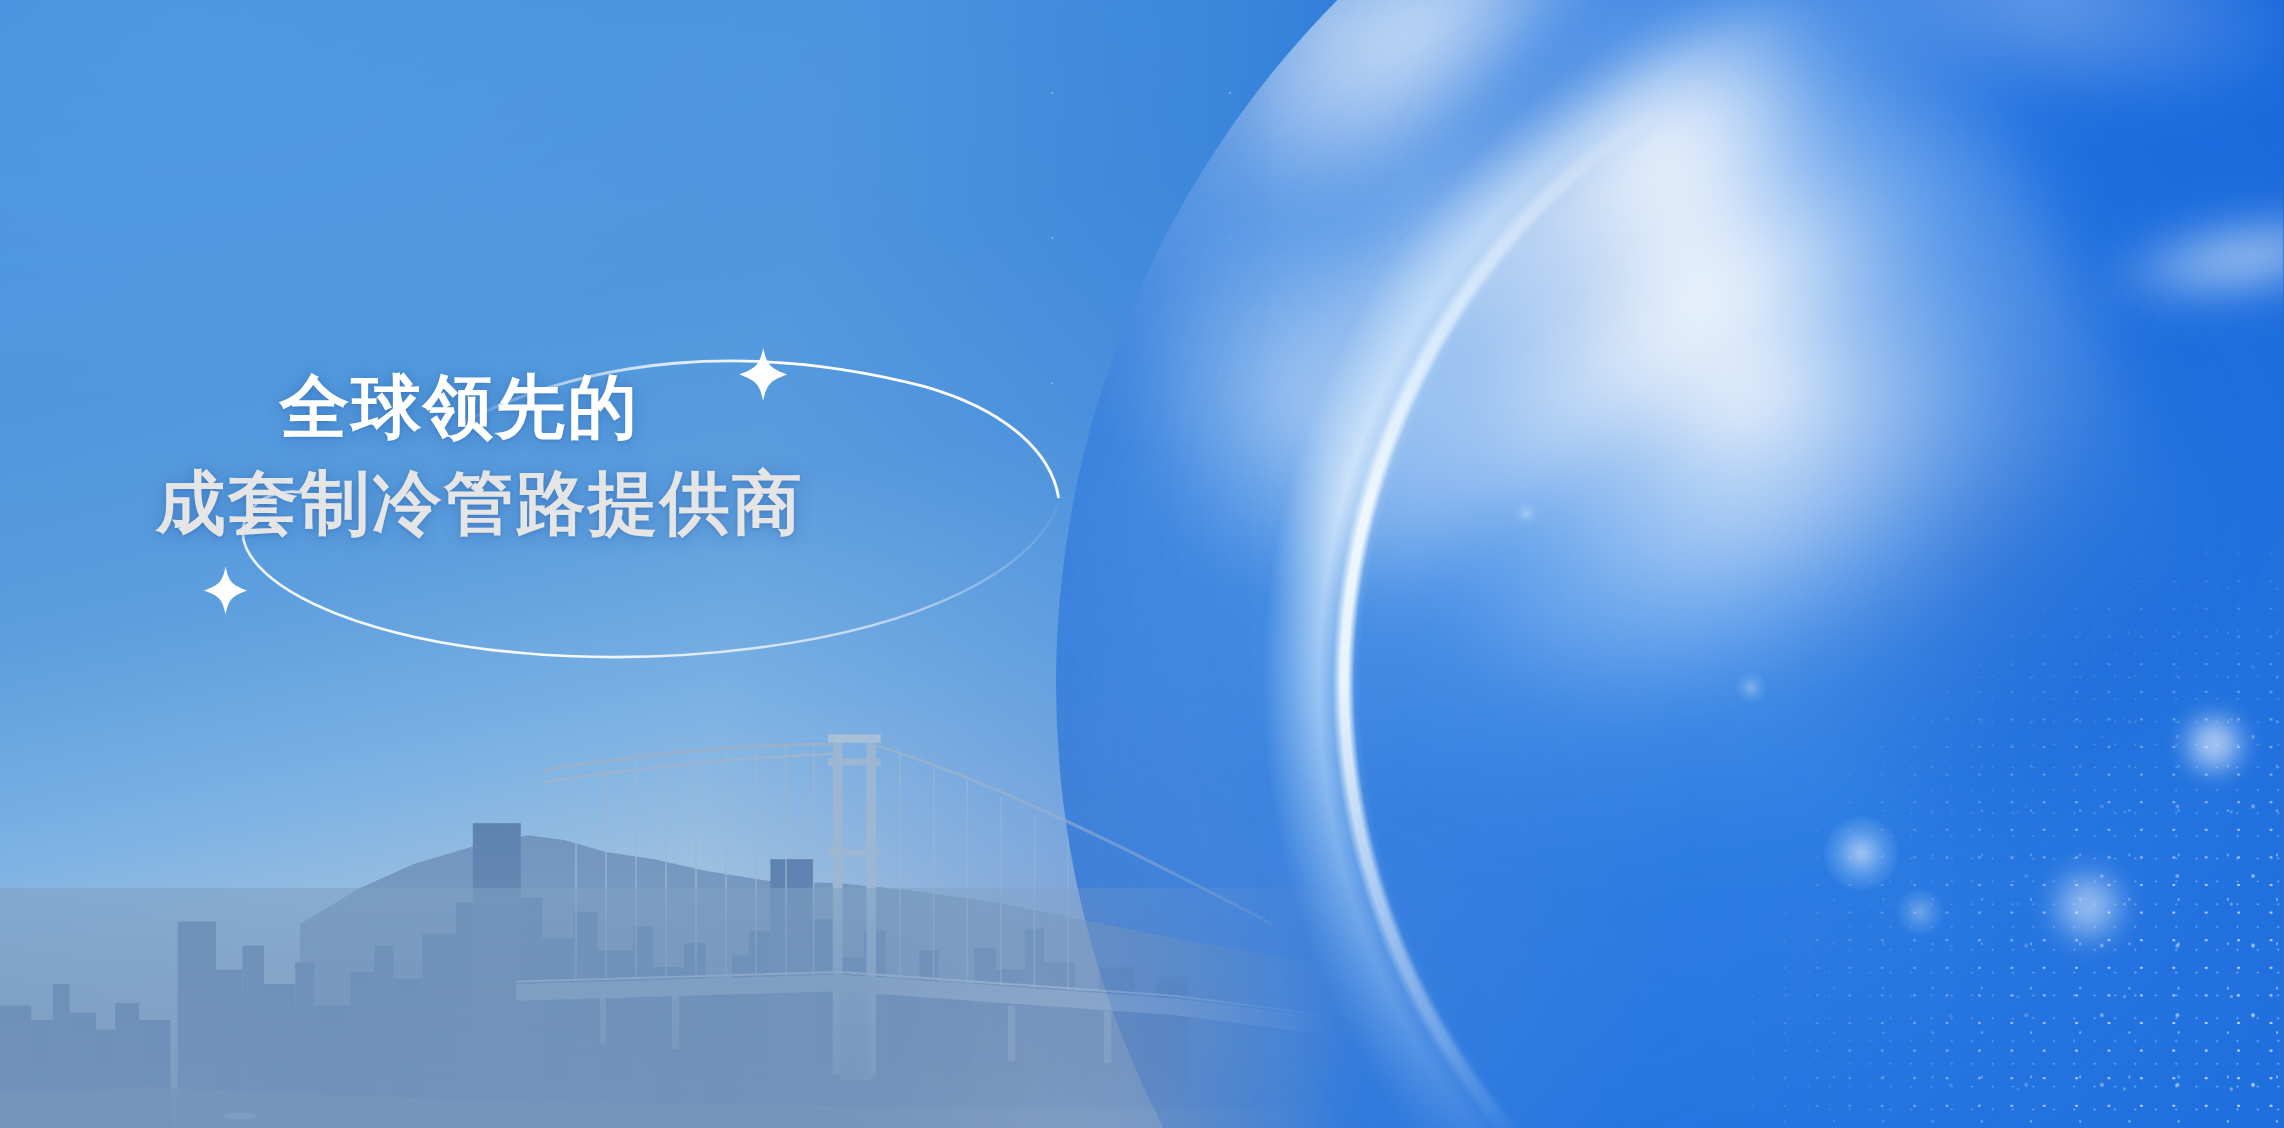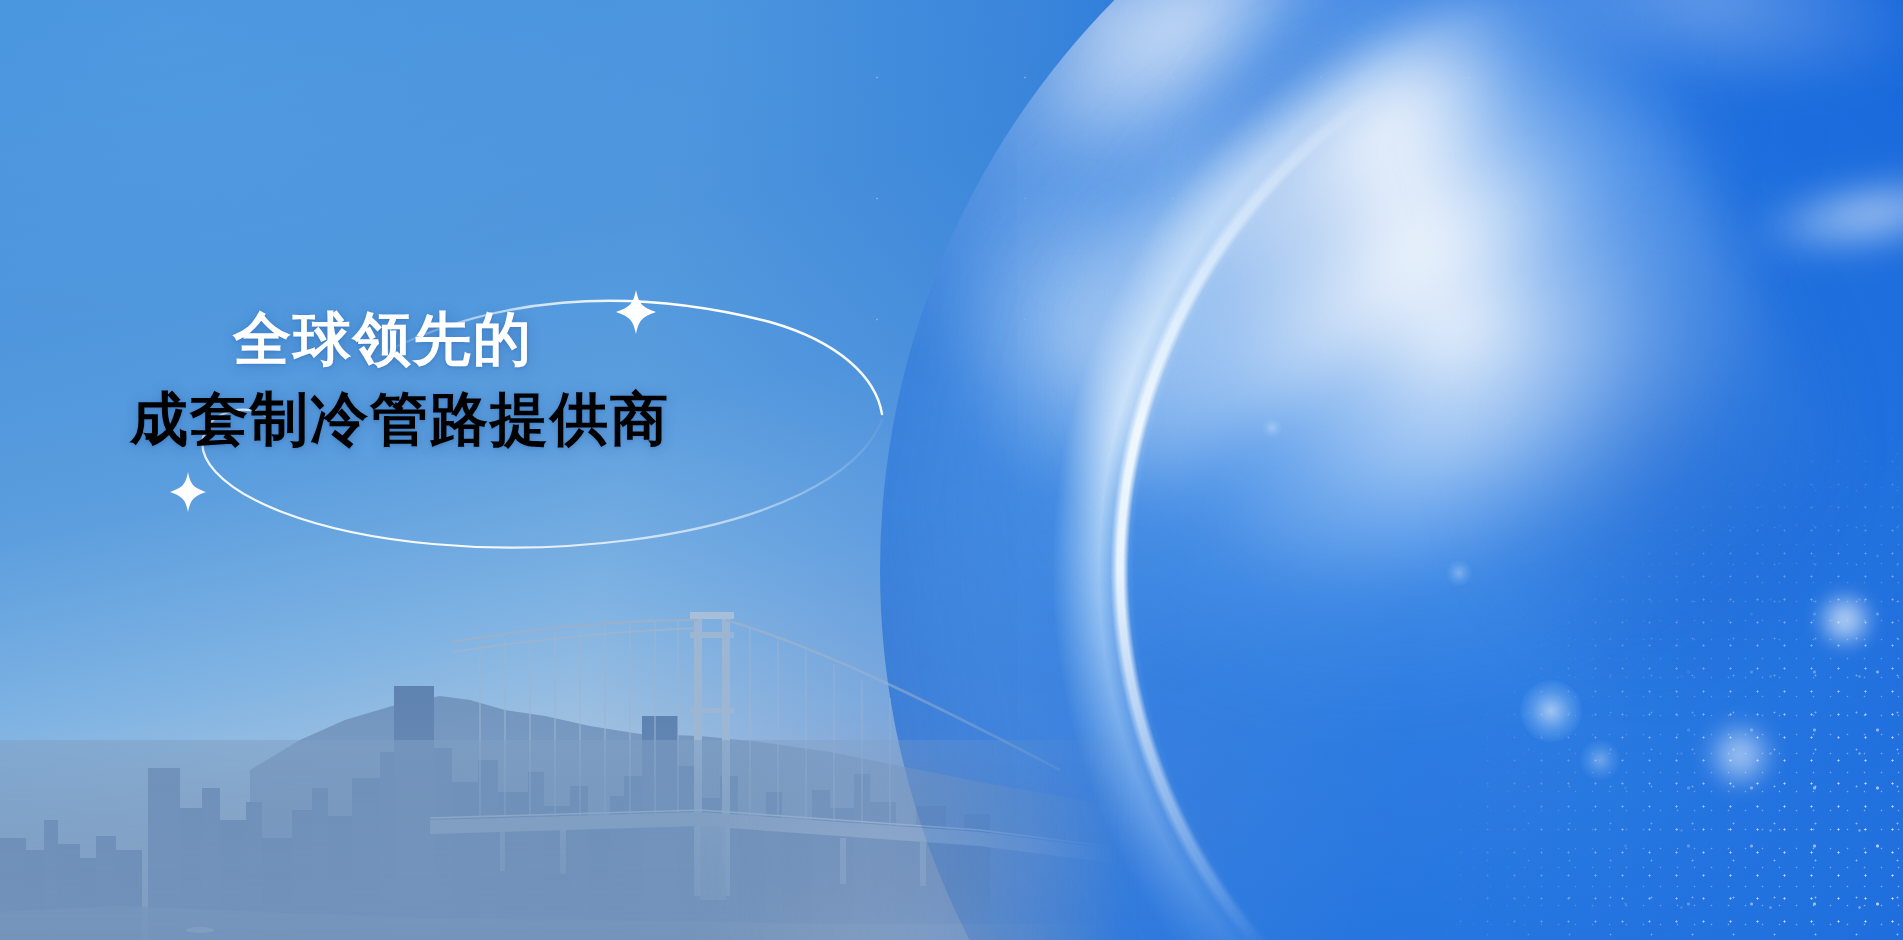"全球领先的" .headline { font-family: Liberation Serif, serif -> none }
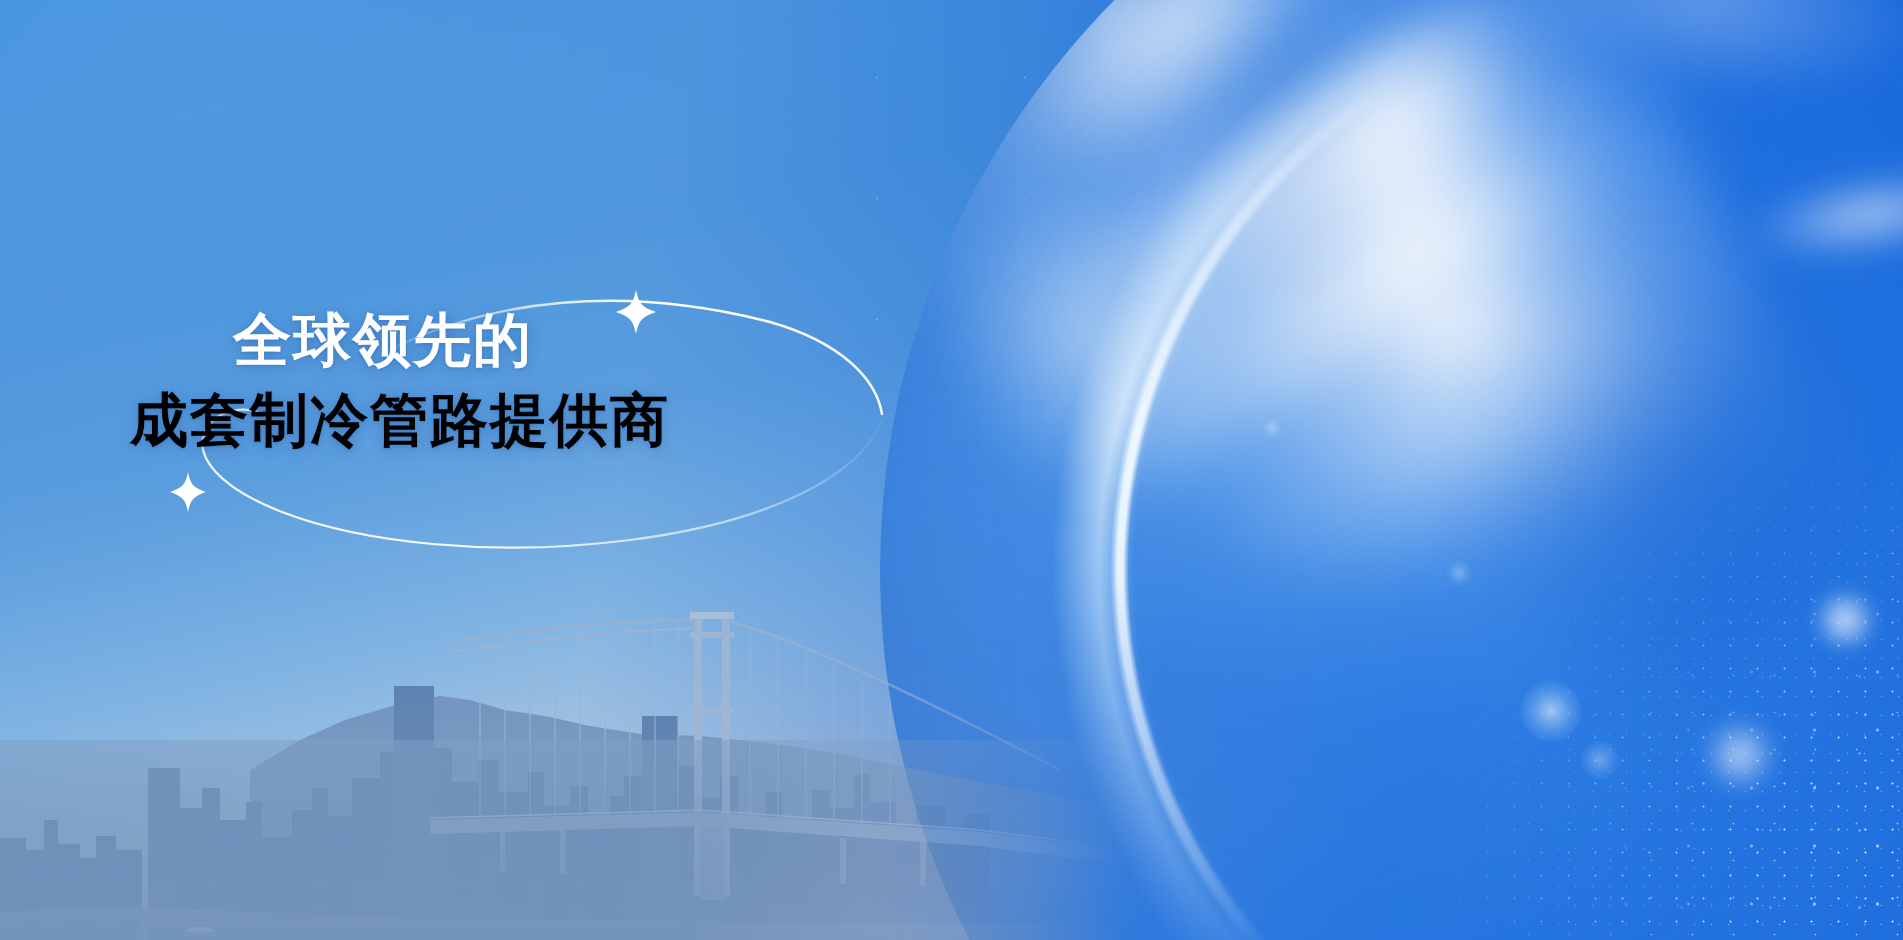"成套制冷管路提供商" .headline .line-2 { color: #000000 -> #e5e5e5 }
